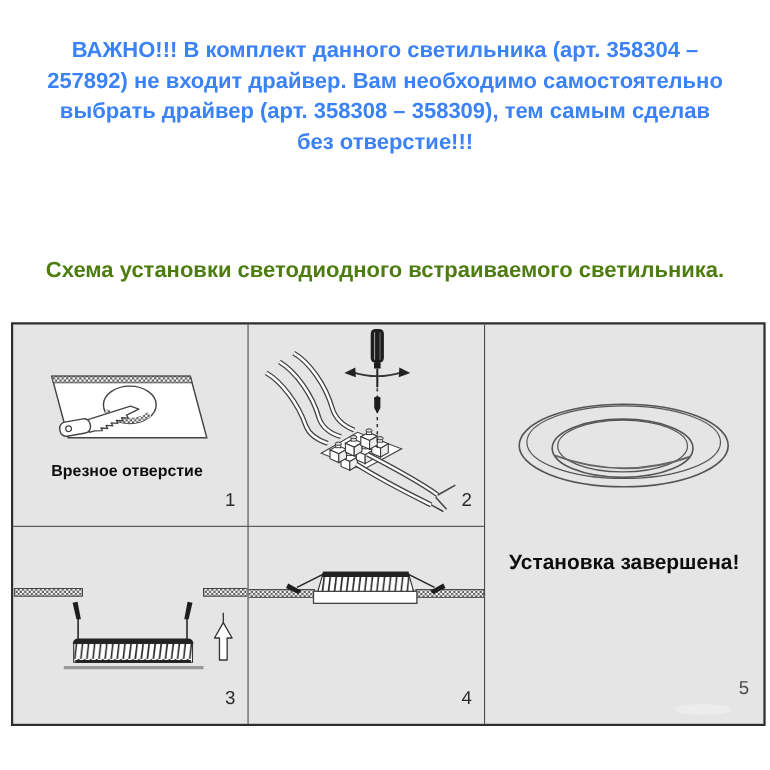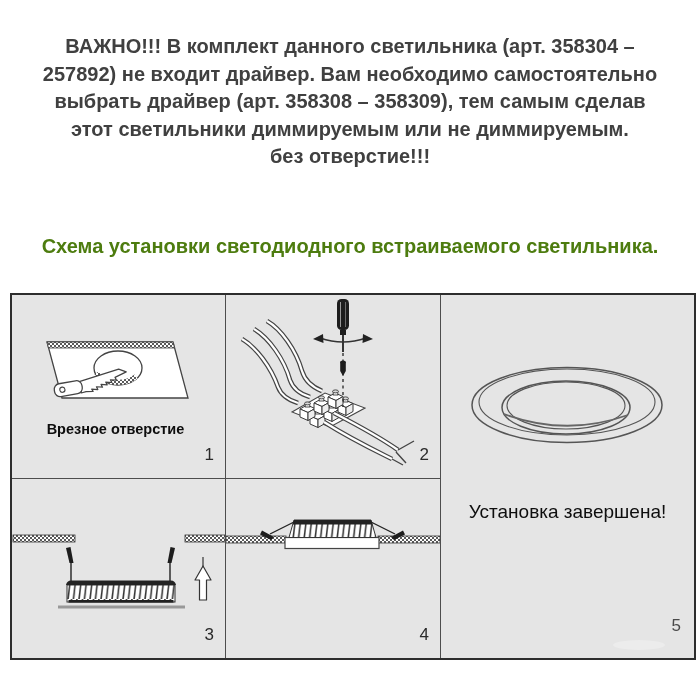"ВАЖНО!!! В комплект данного светильника" .warning { color: #404040 -> #3b82f6 }
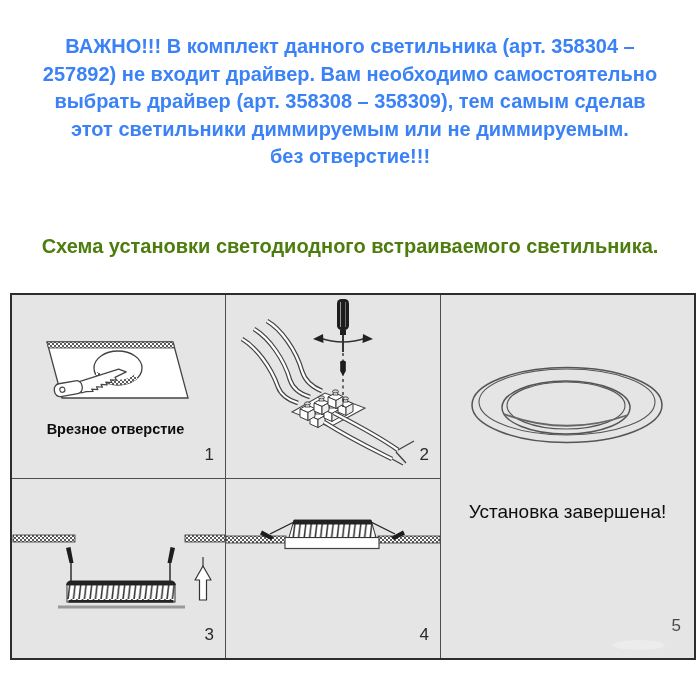"этот светильники диммируемым или не" div { html: <div>этот светильники диммируемым или не диммируемым.</div> -> none }
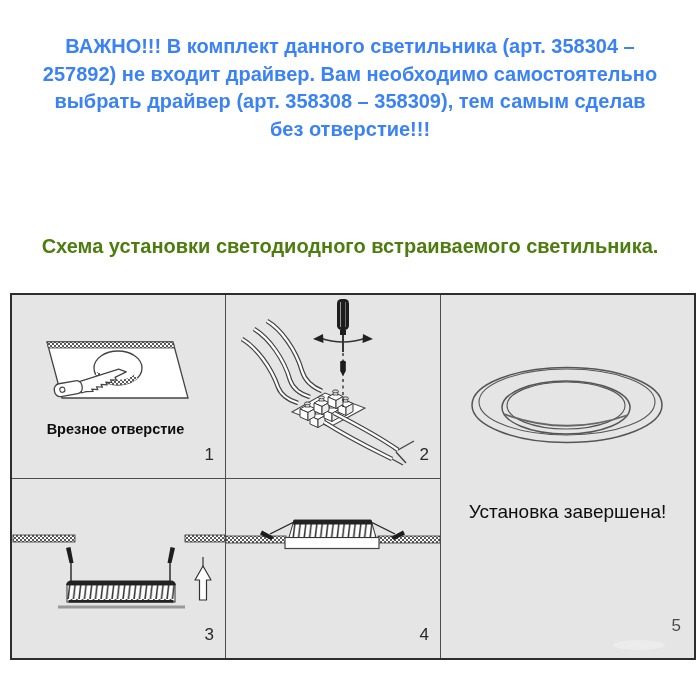"Установка завершена!" .cap5 { font-weight: normal -> bold }
